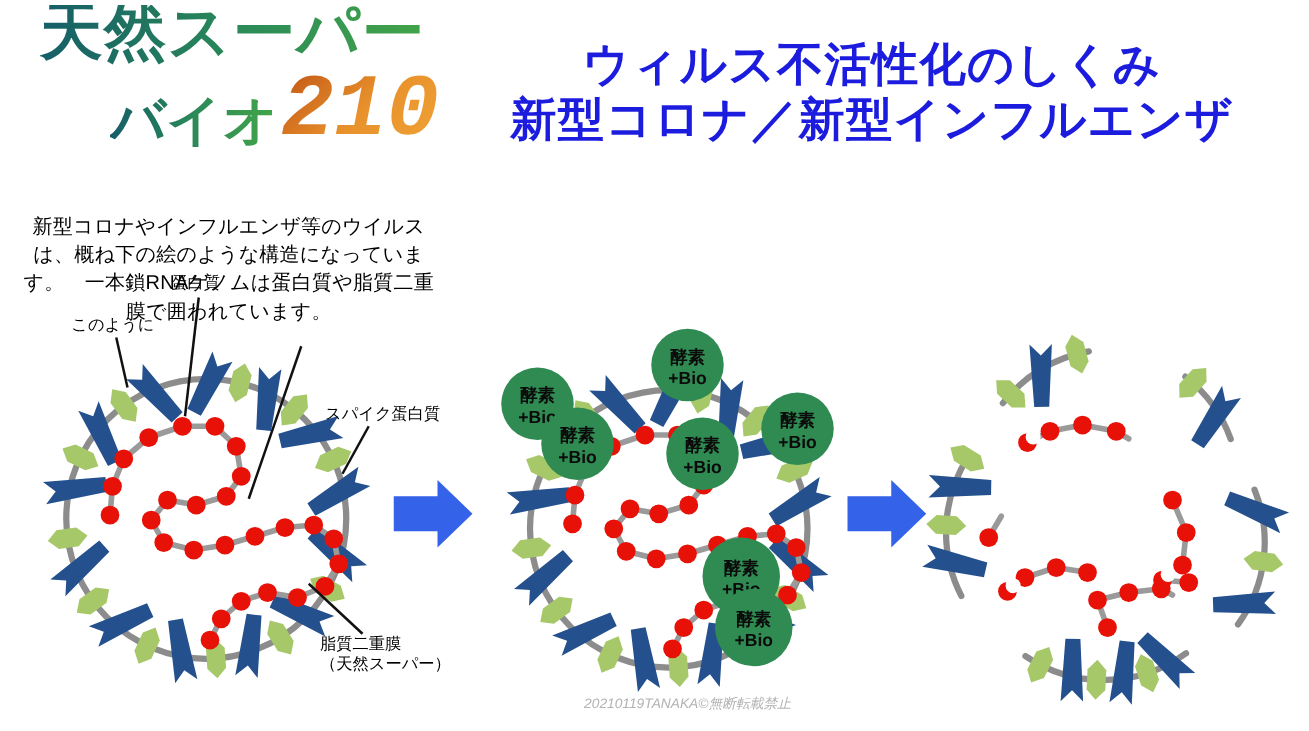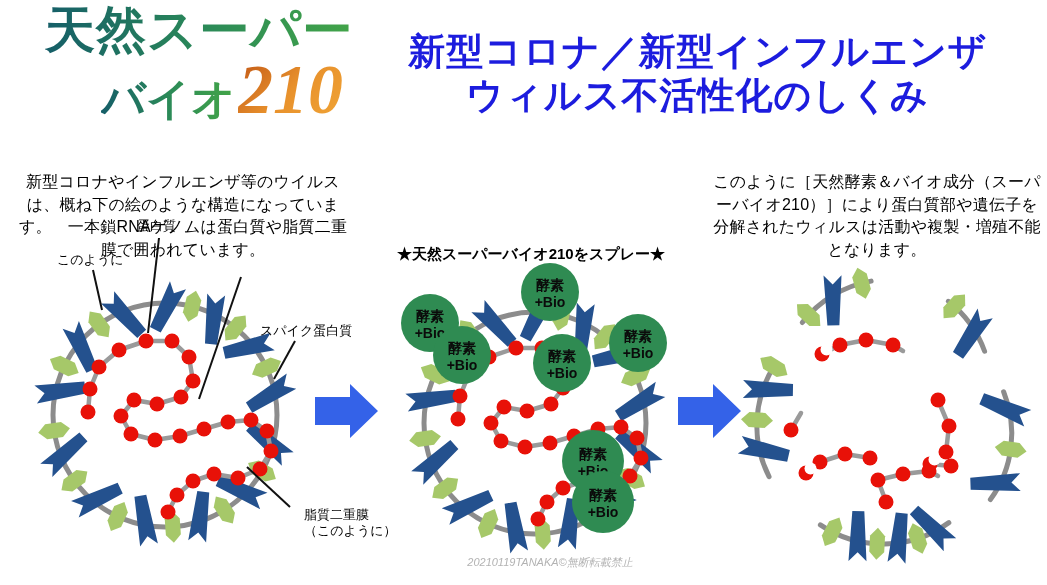"天然スーパー" .logo { font-family: Liberation Serif, serif -> Liberation Mono, monospace; left: 45px -> 32px }
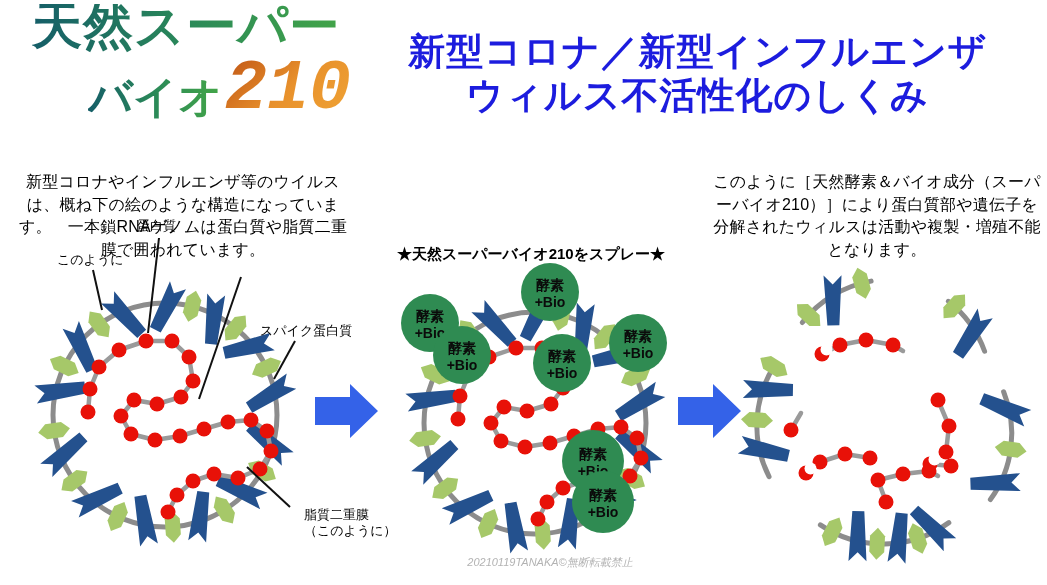"新型コロナ／新型インフルエンザ" div { order: before "ウィルス不活性化のしくみ" -> after "ウィルス不活性化のしくみ" }
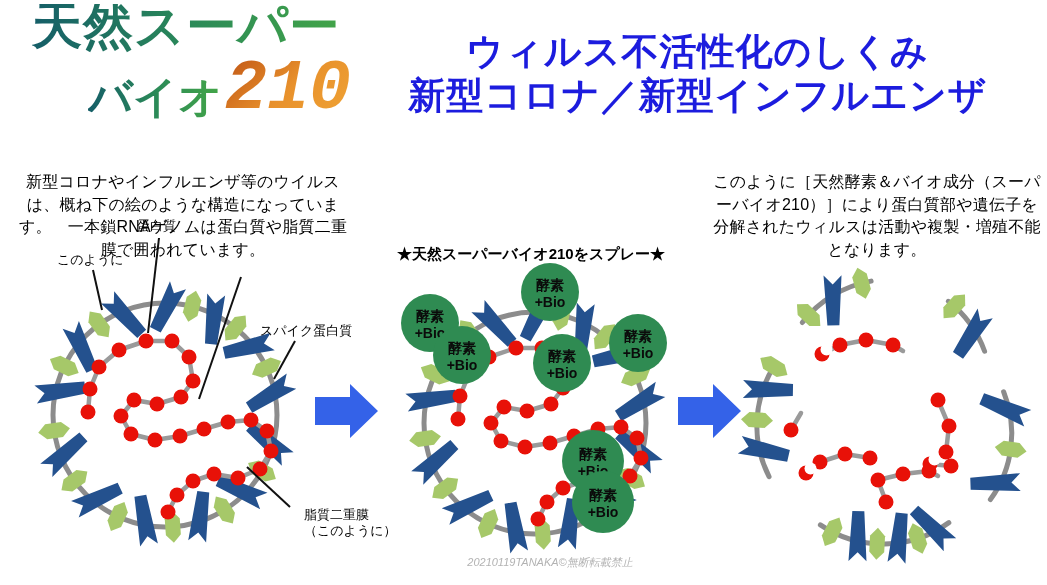"このように［天然酵素＆バイオ成分（スーパーバイオ210）］により蛋白質部や遺伝子" div.para { html: <div>このように［天然酵素＆バイオ成分（スーパーバイオ210）］により蛋白質部や遺伝子を分解されたウィルスは活動や複製・増殖不能となります。</div> -> none }
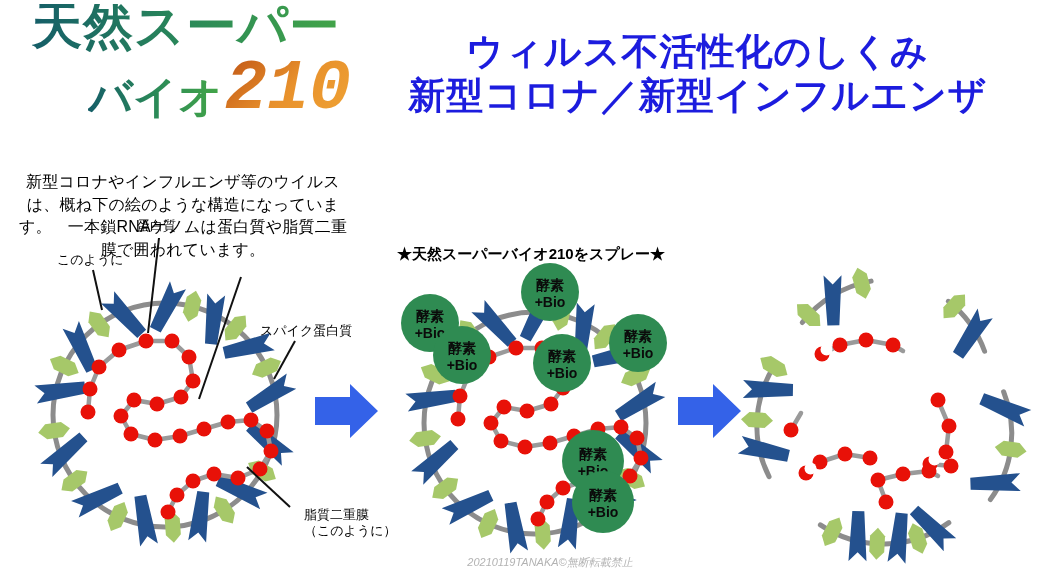"★天然スーパーバイオ210をスプレー★" div.spray { html: <div>★天然スーパーバイオ210をスプレー★</div> -> none }
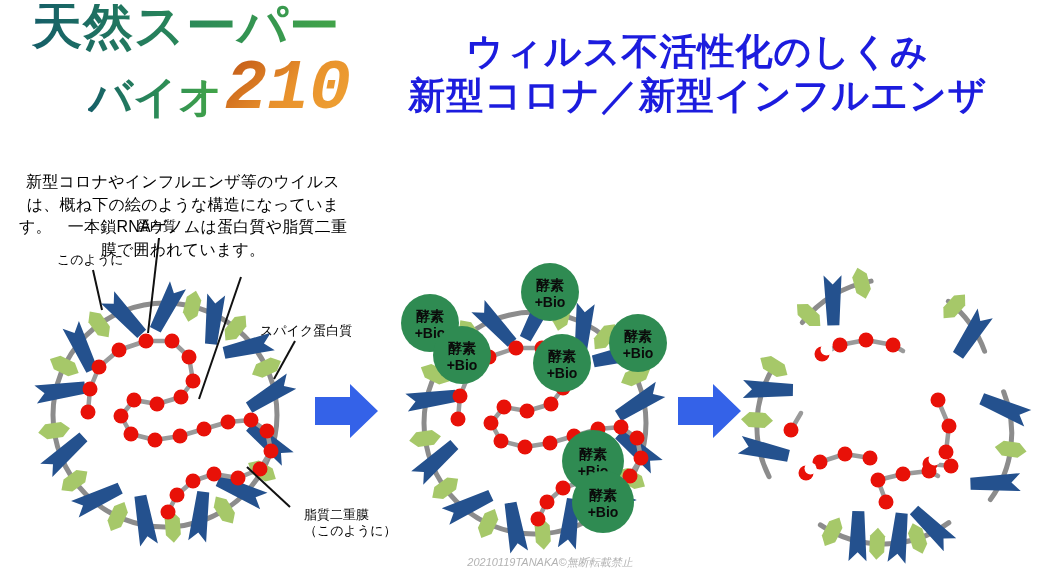"脂質二重膜" div.dlabel { margin-left: 48px -> none }
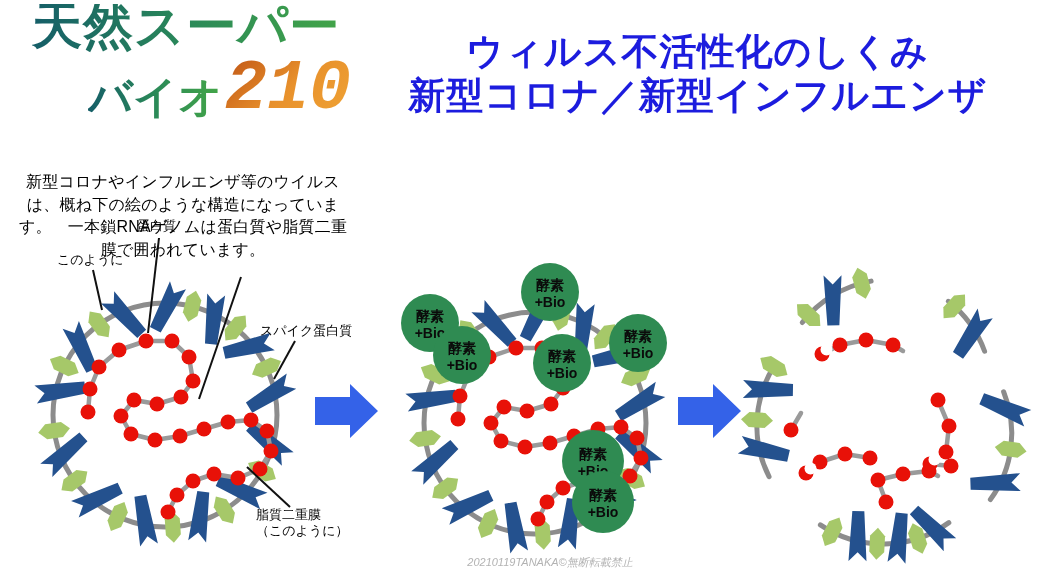"（このように）" div { text: このように -> 天然スーパー }
